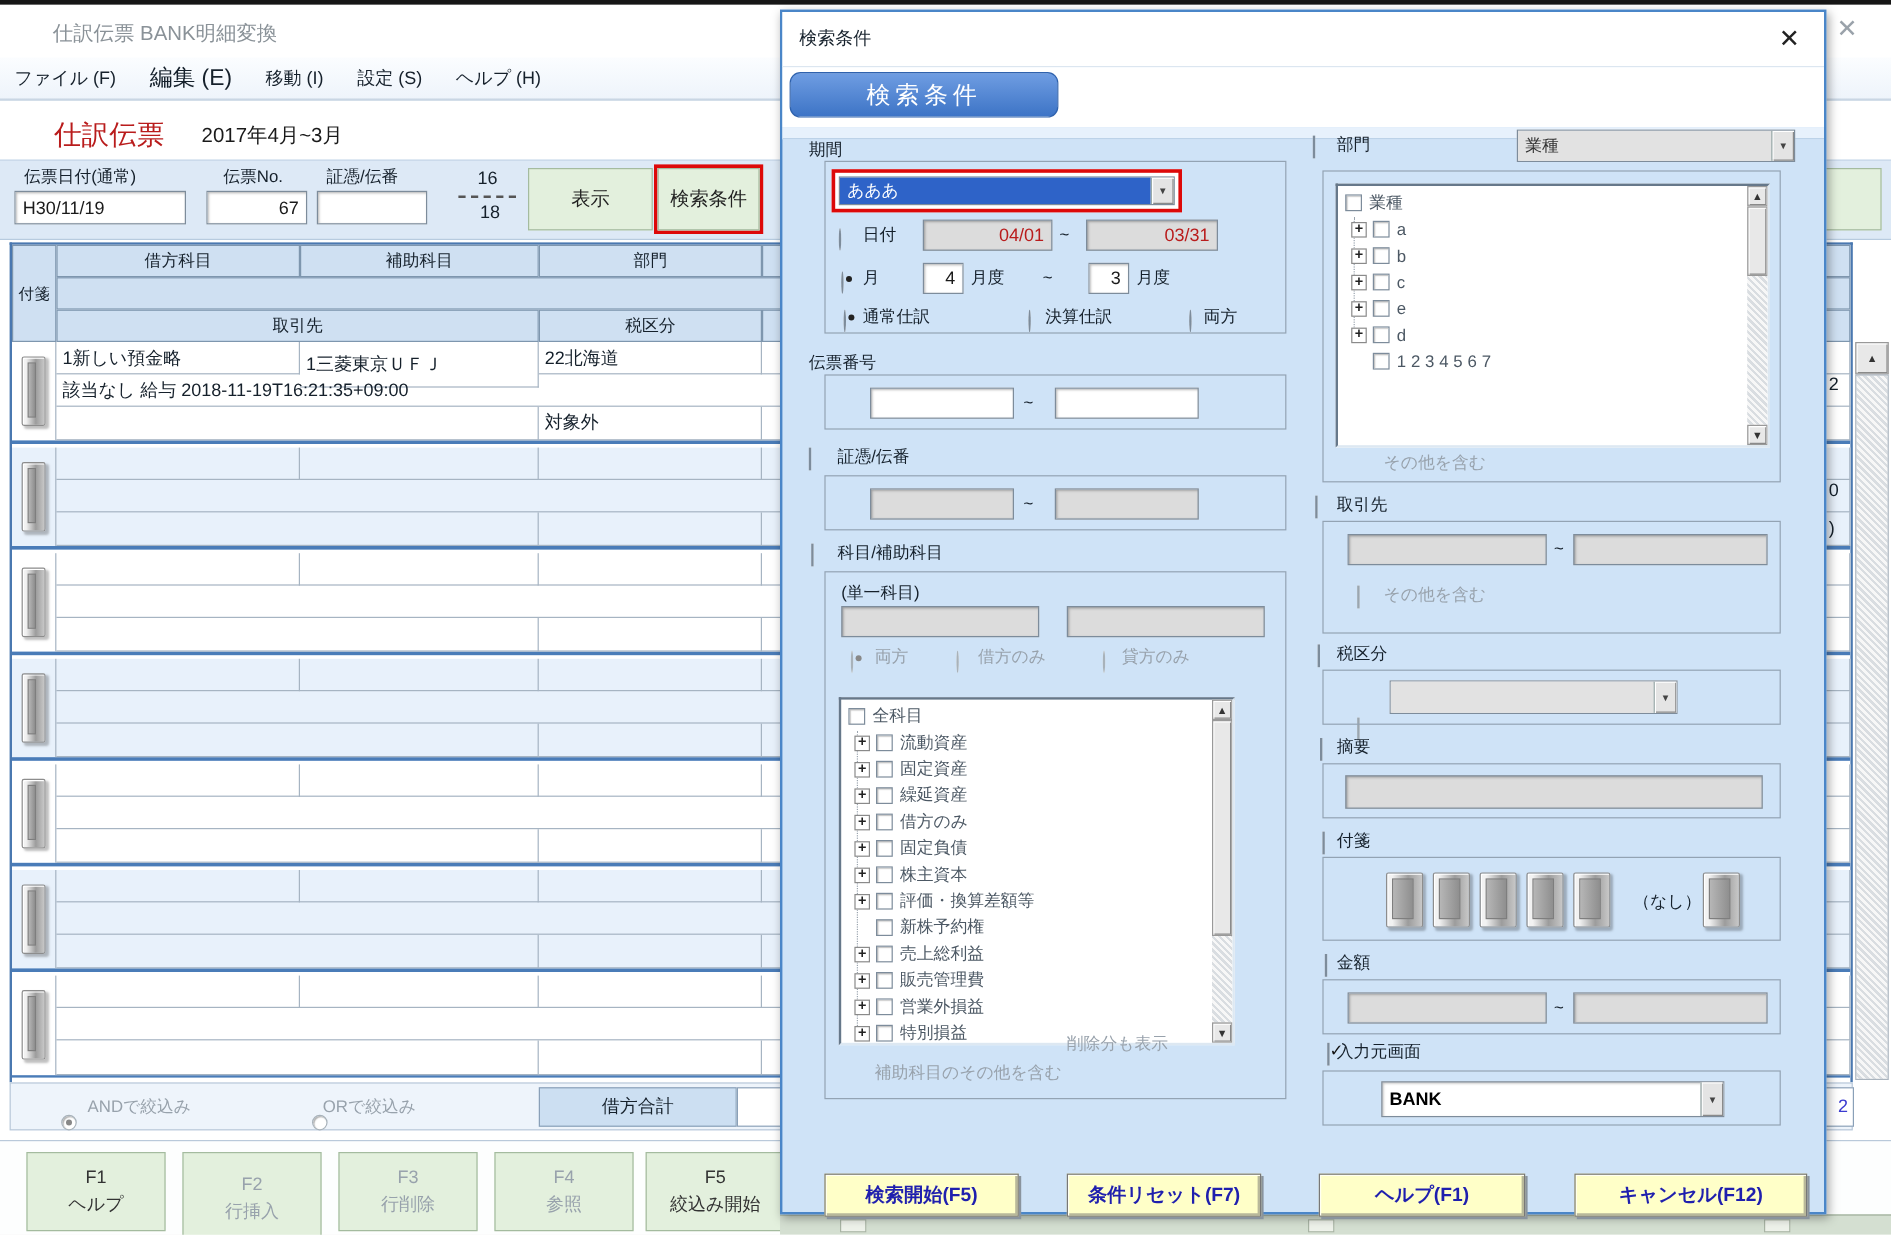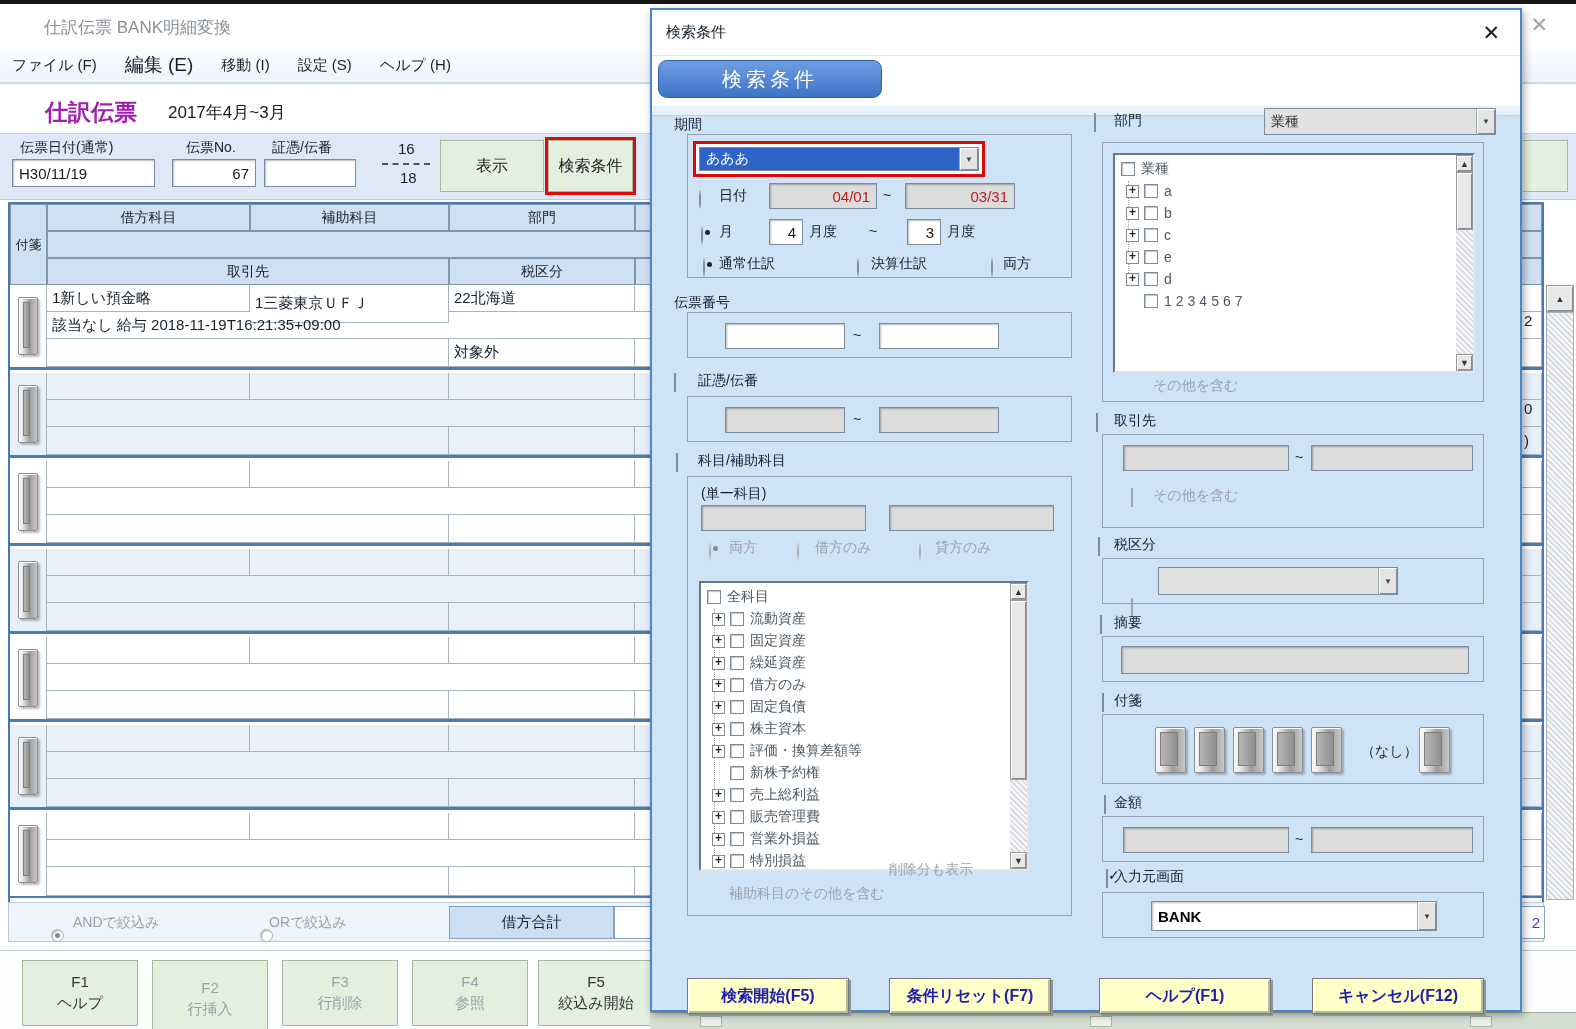"仕訳伝票" span.a { color: #a21caf -> #b91c1c; font-weight: bold -> normal }
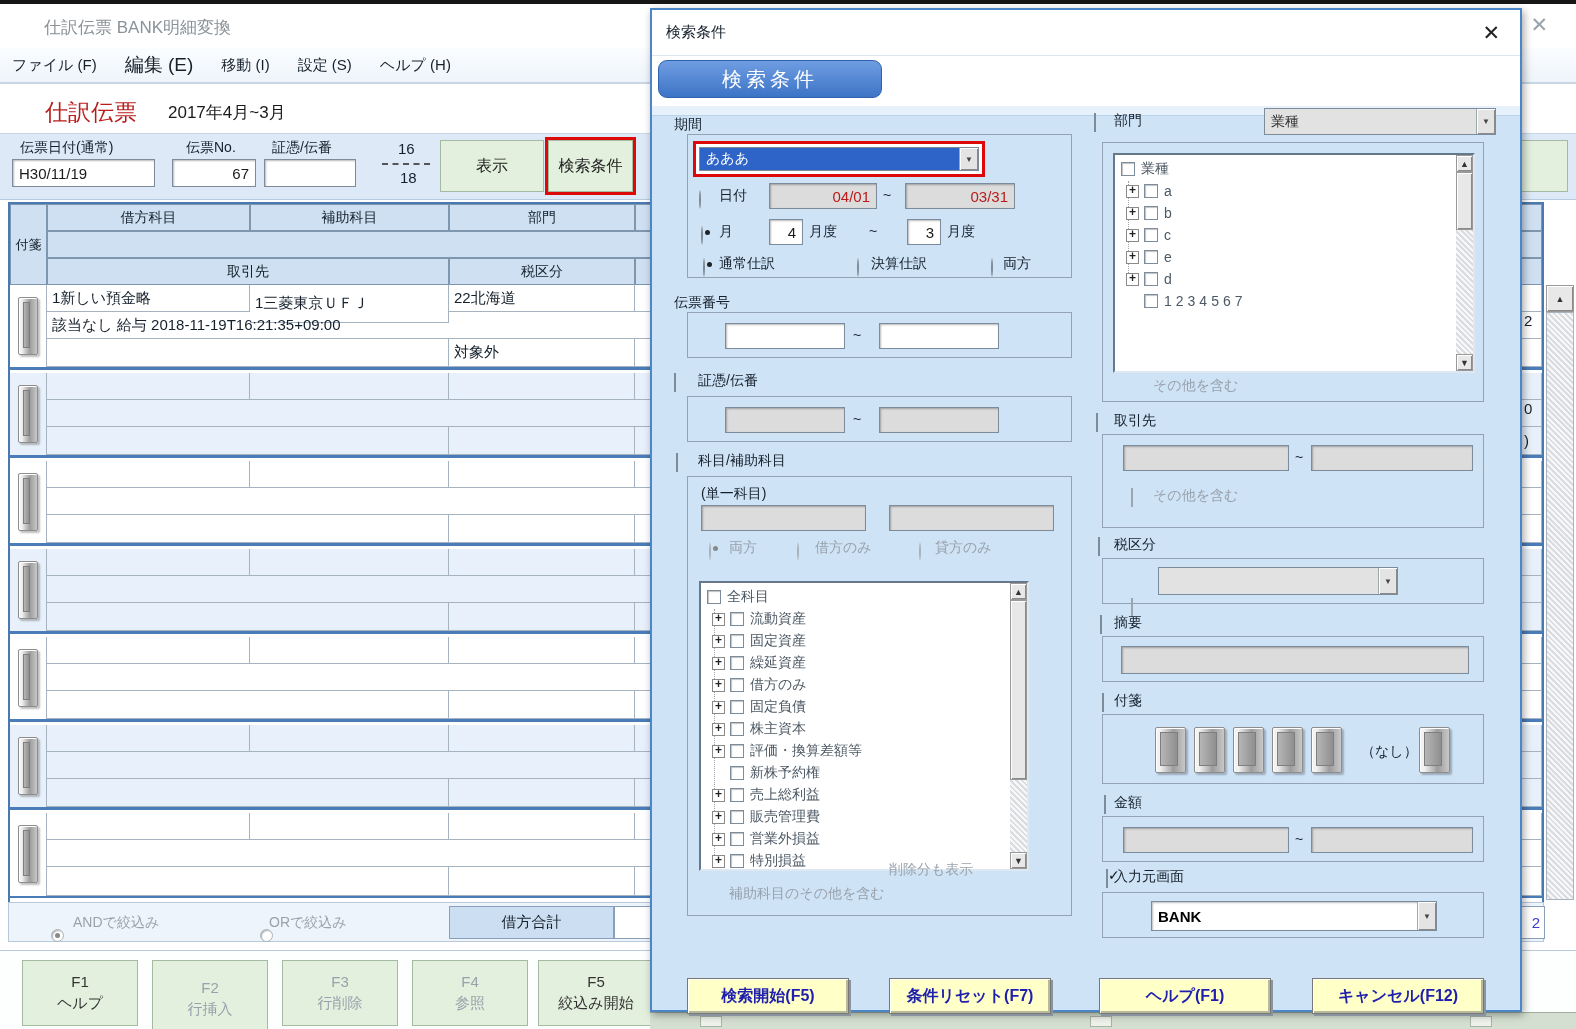"キャンセル(F12)" div.a { width: 172px -> 194px }
